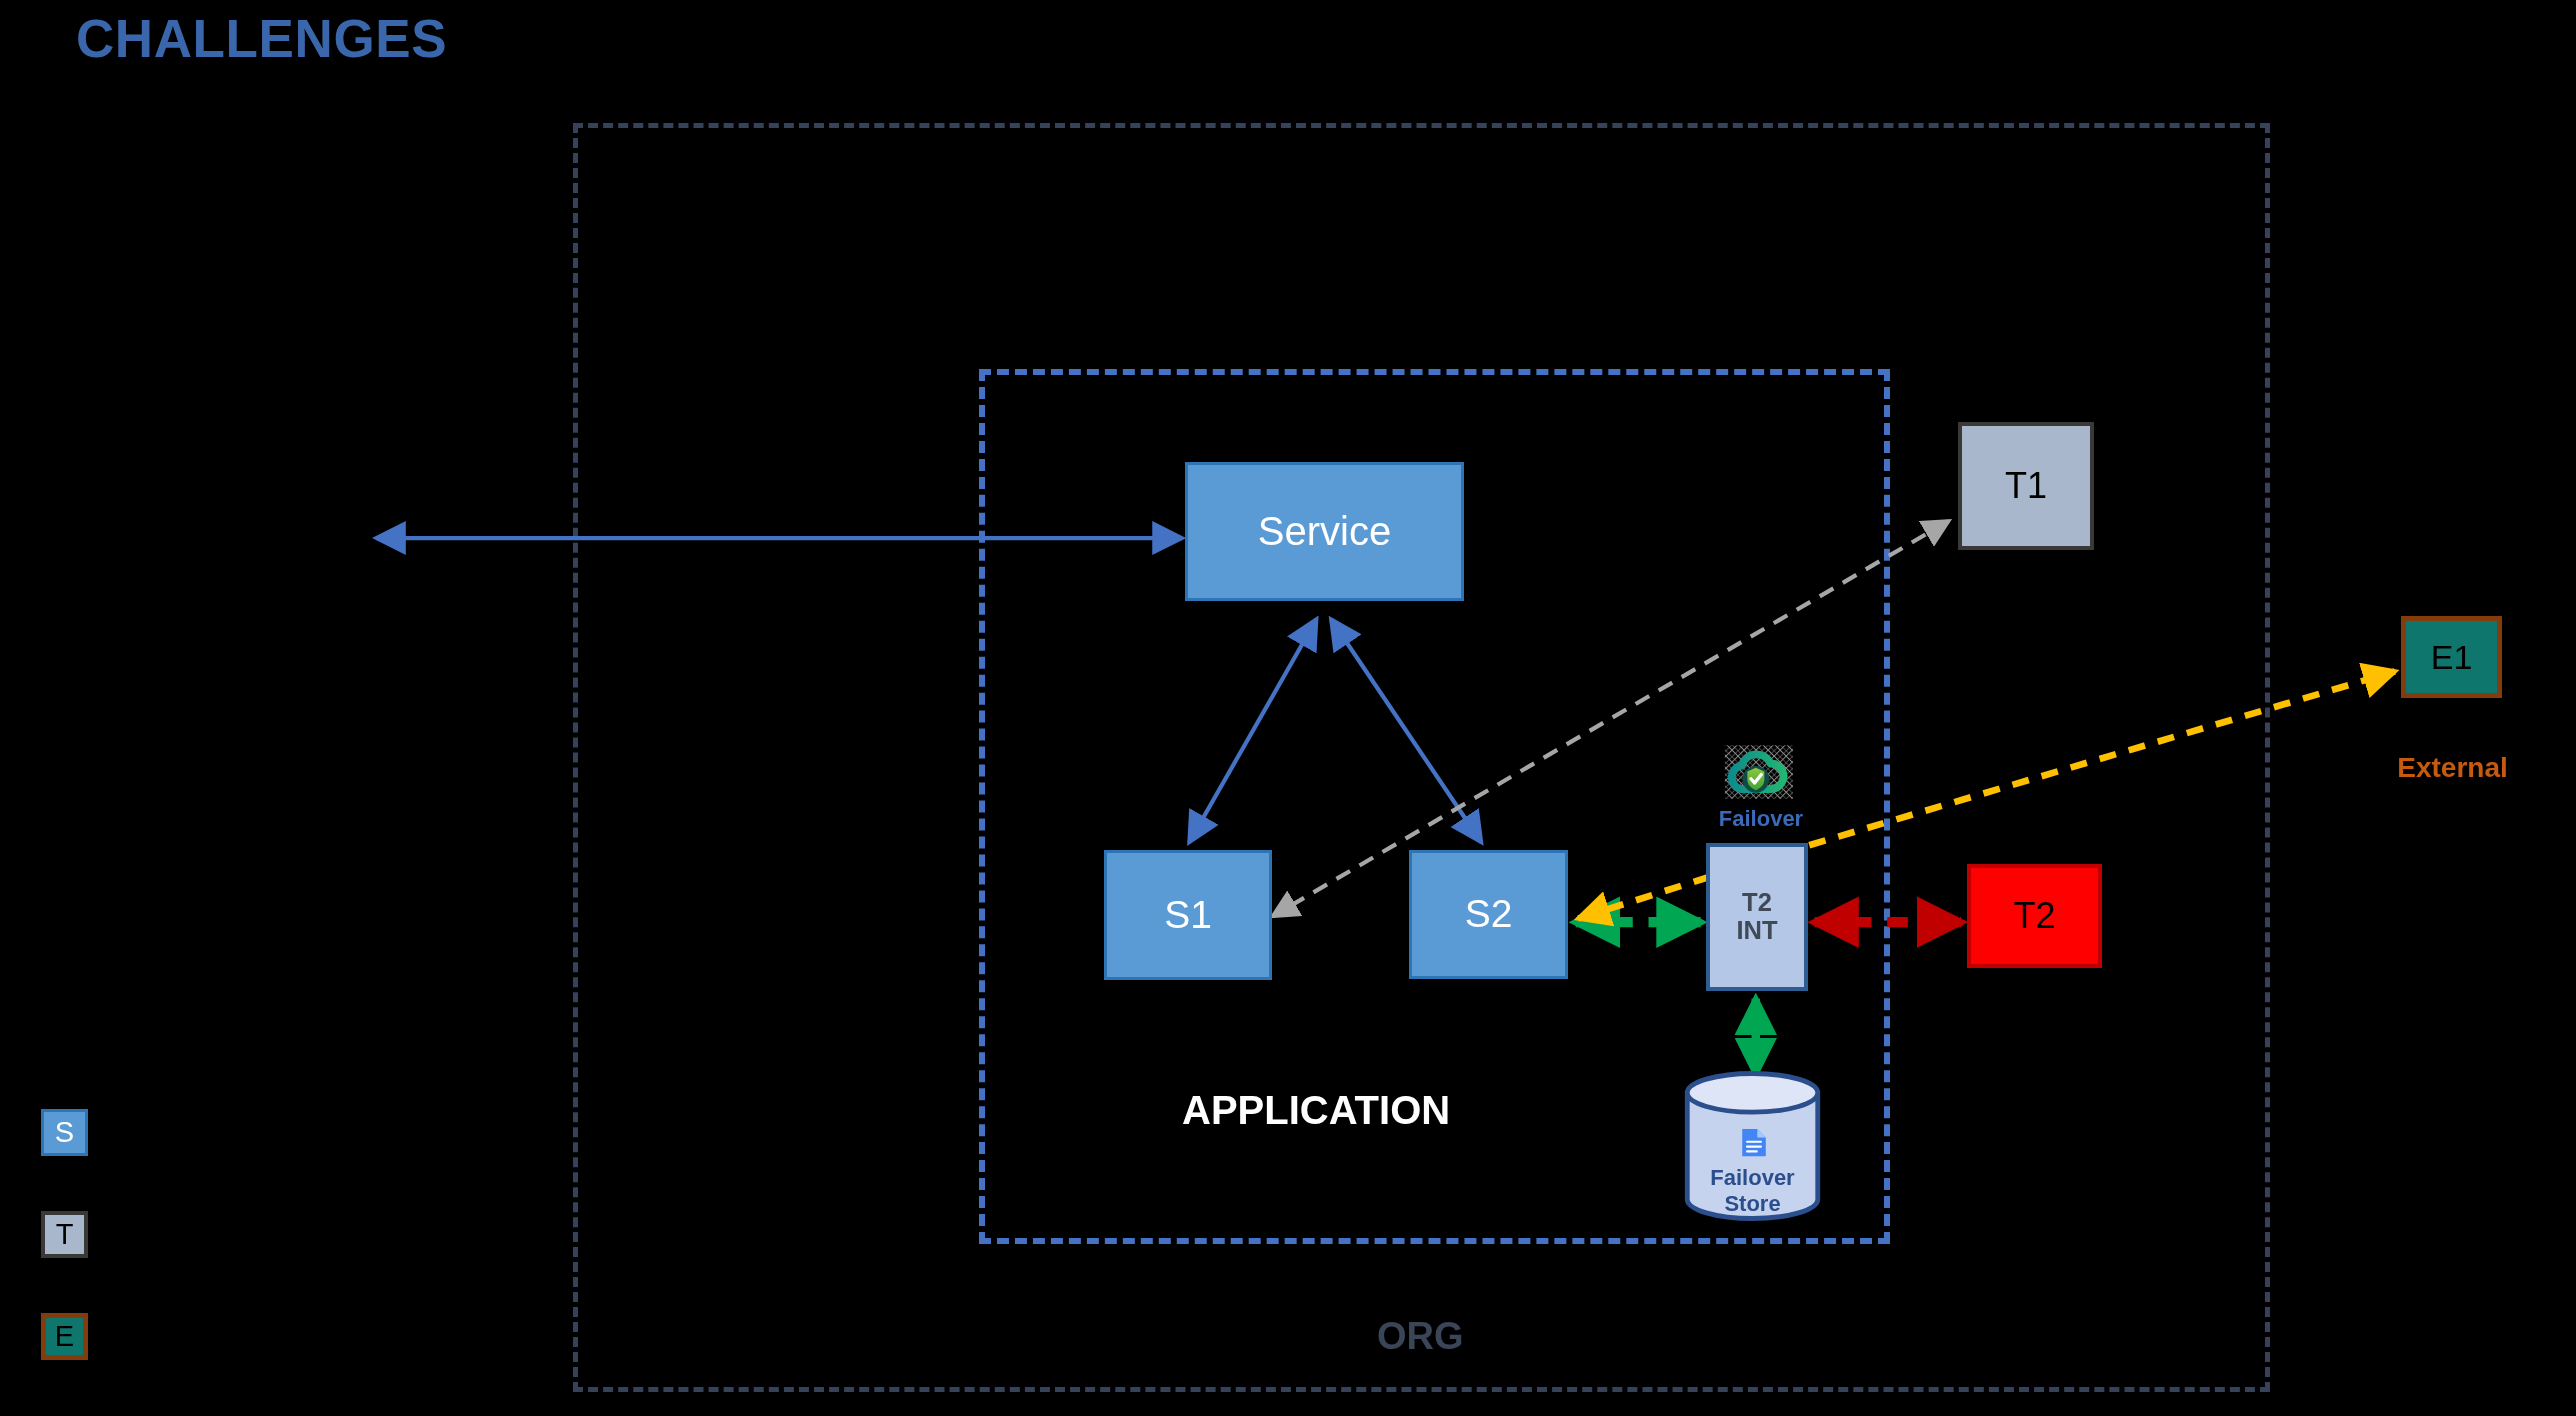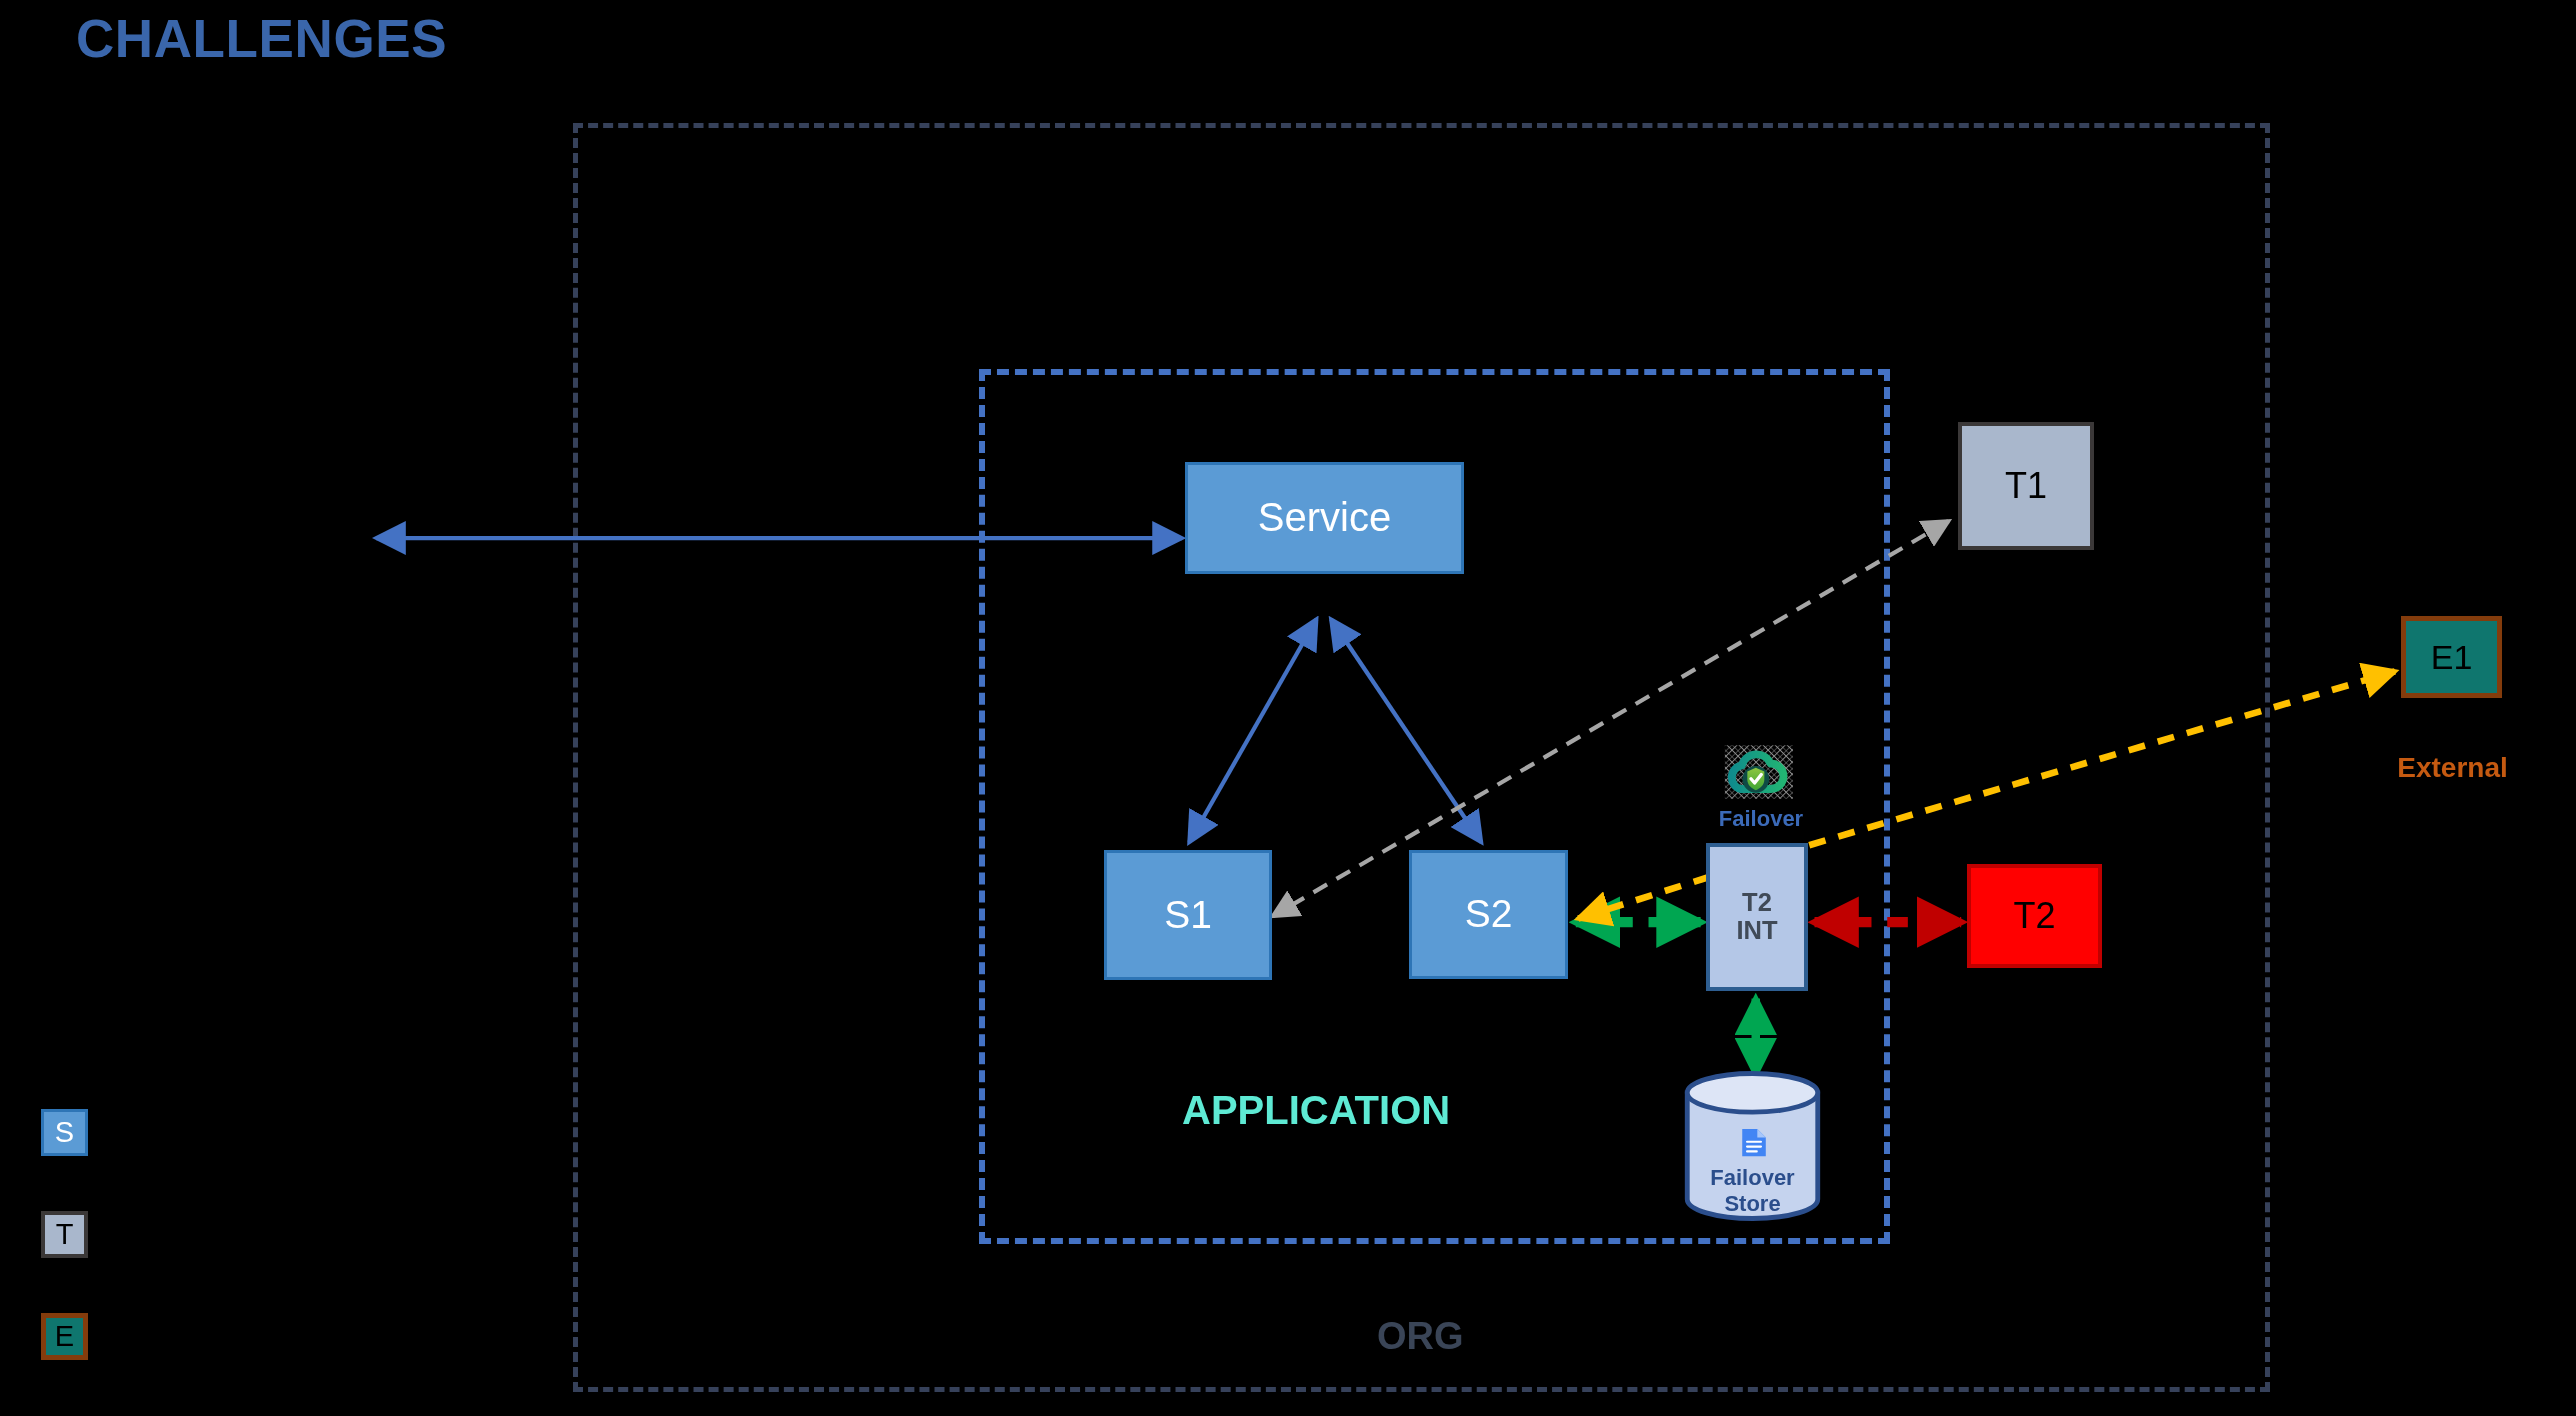"Service" #node-service { height: 112px -> 139px }
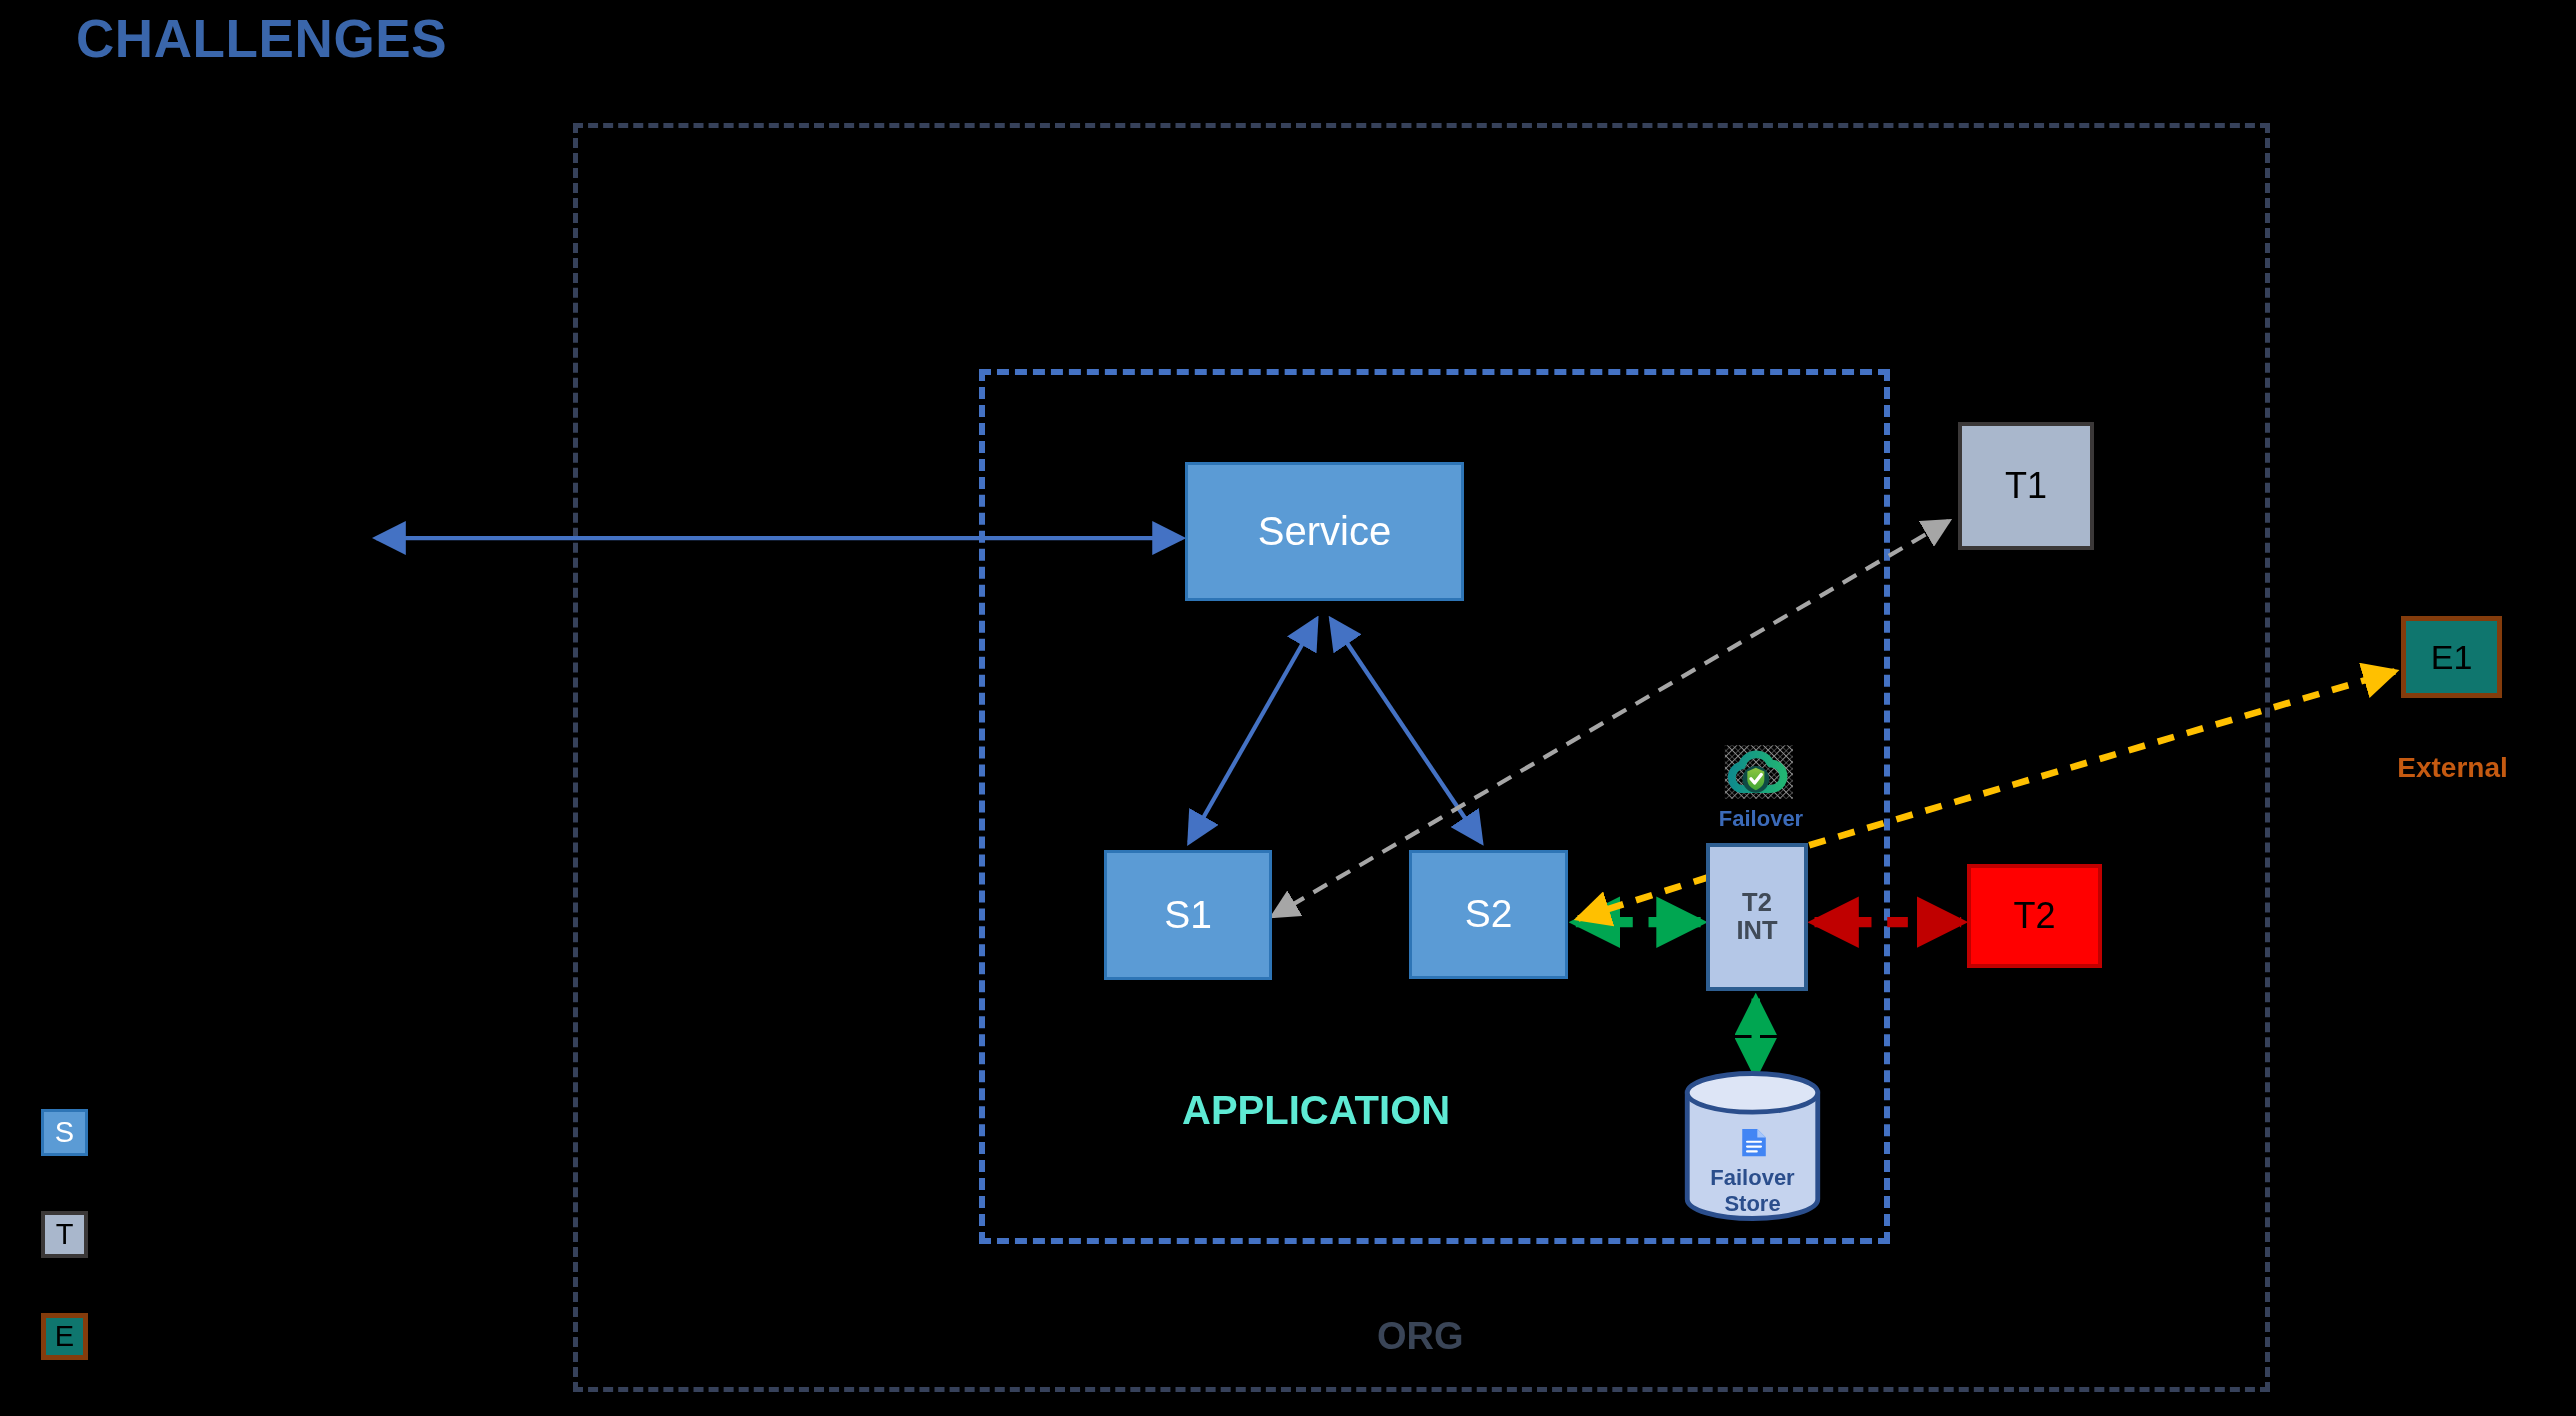"APPLICATION" .boundary-label.app-label { color: #5eead4 -> #ffffff }
